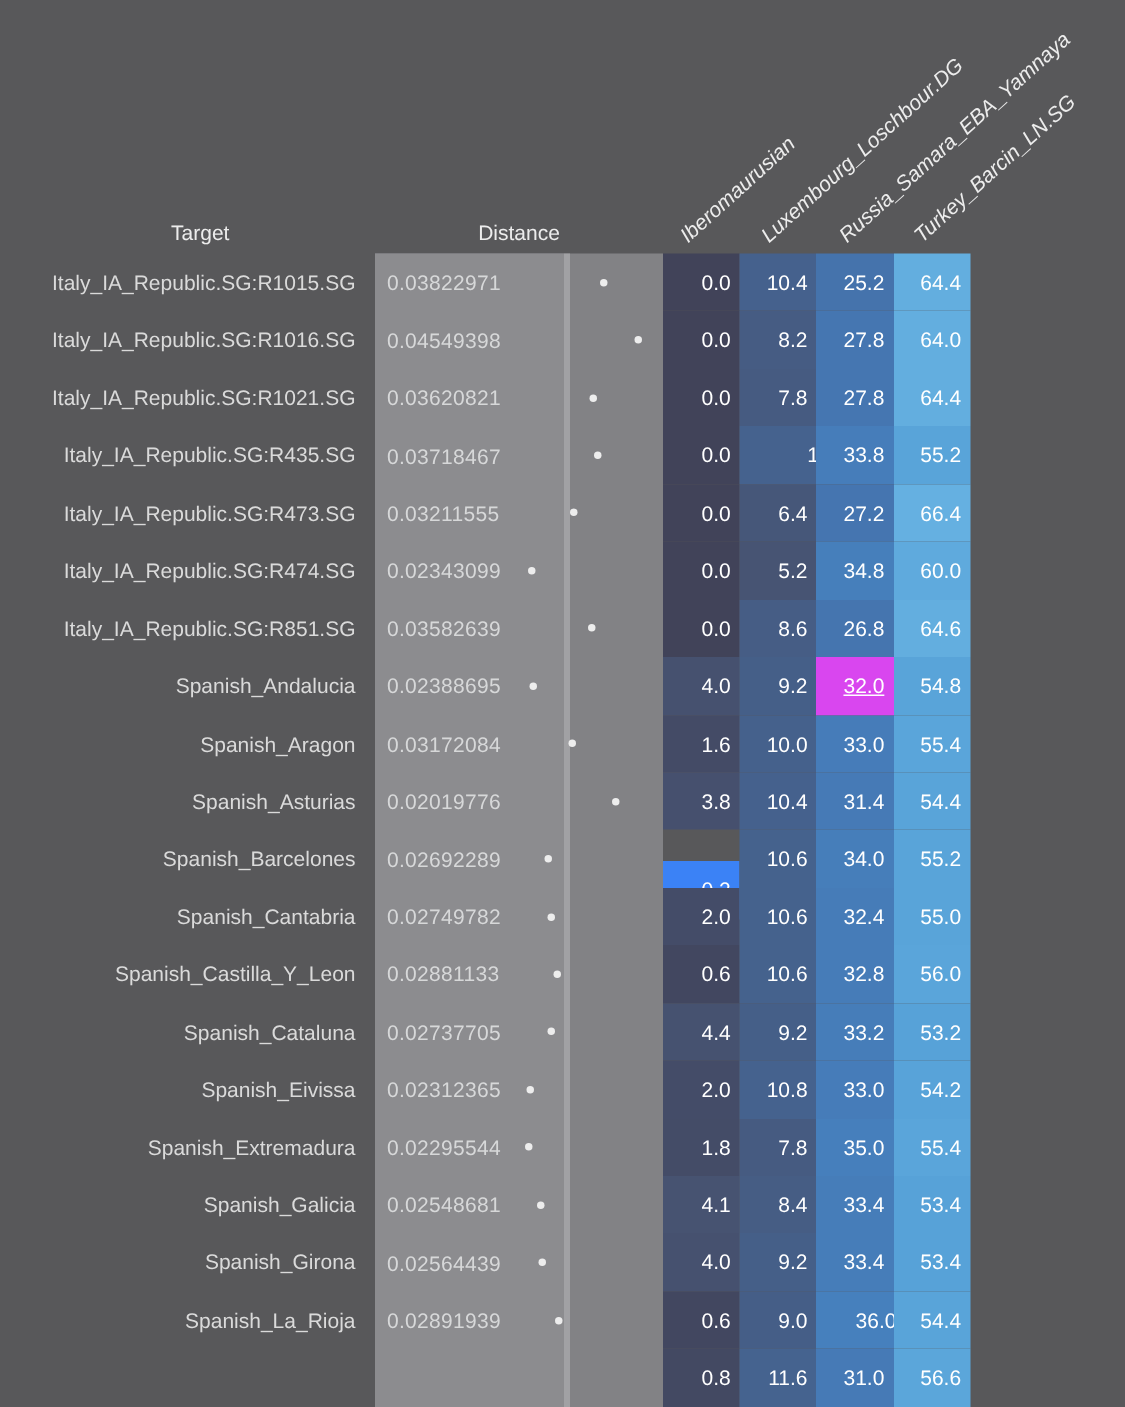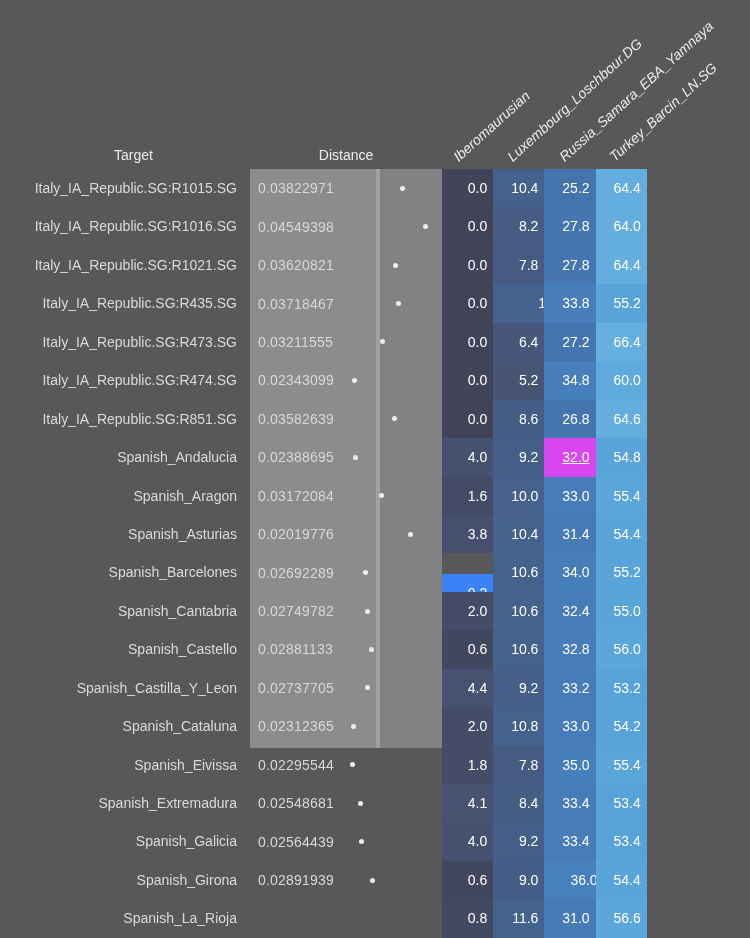"0.03822971" #strip { height: 579px -> 769px }
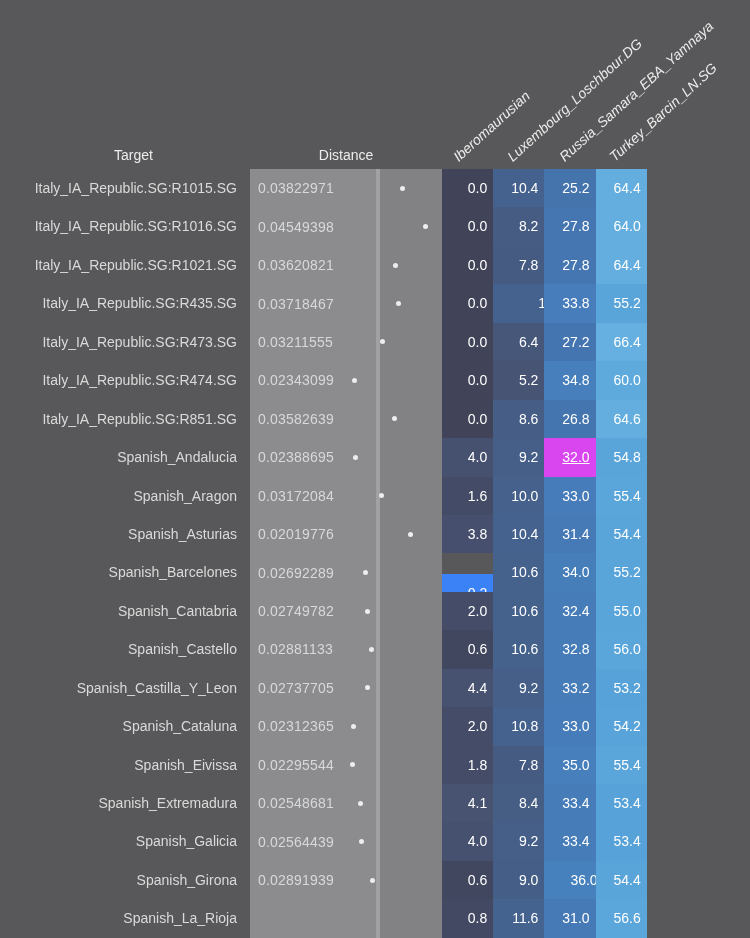"Spanish_Castello" div.t-row { html: <div>Spanish_Castello</div> -> none }
